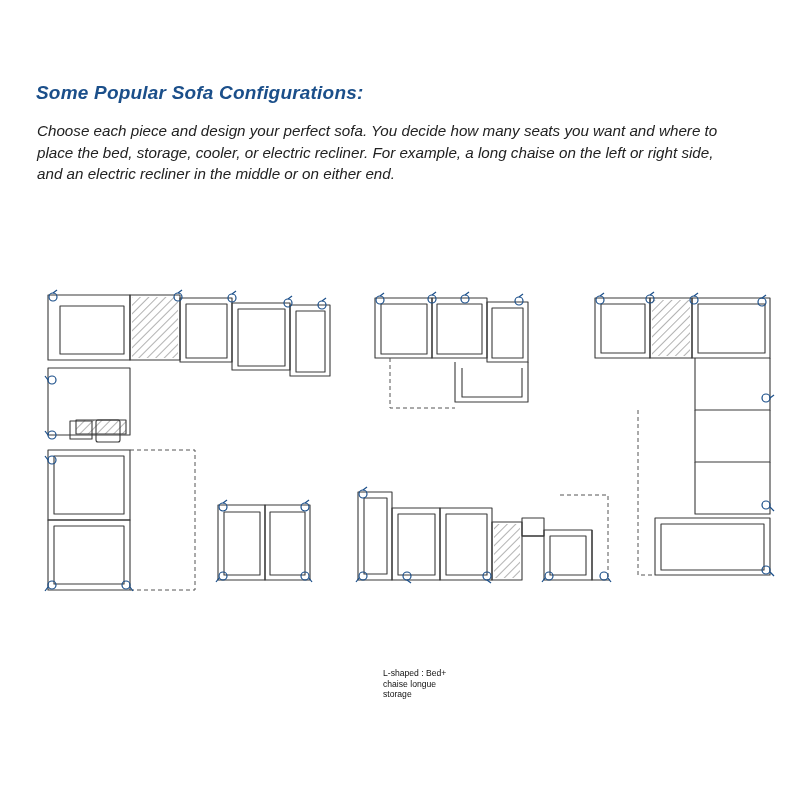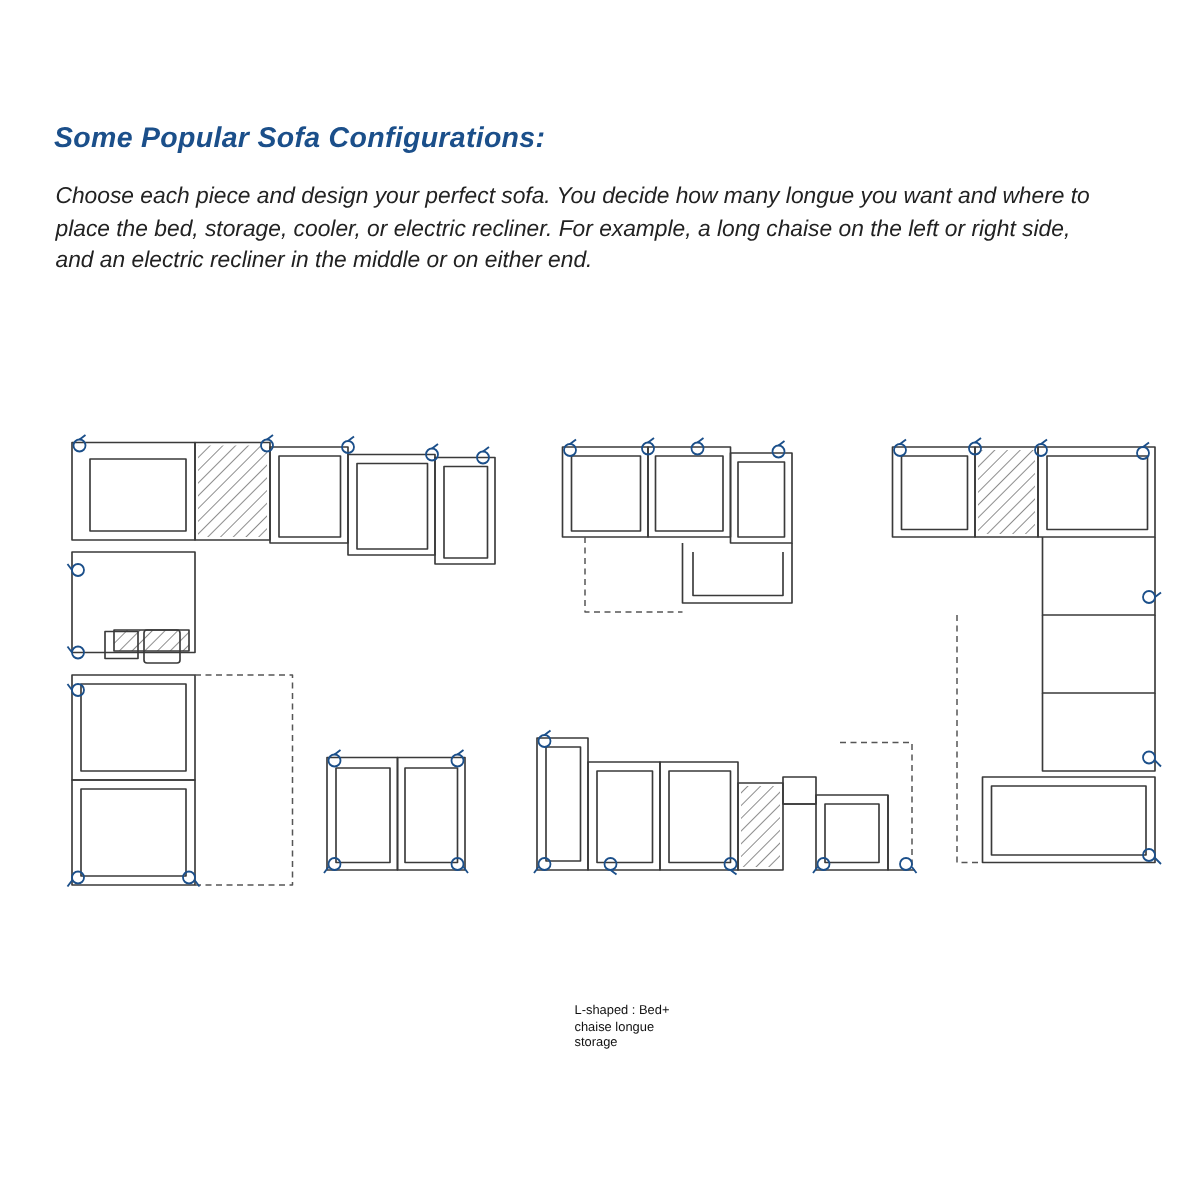"Choose each piece and design" div.intro { text: longue -> seats }
